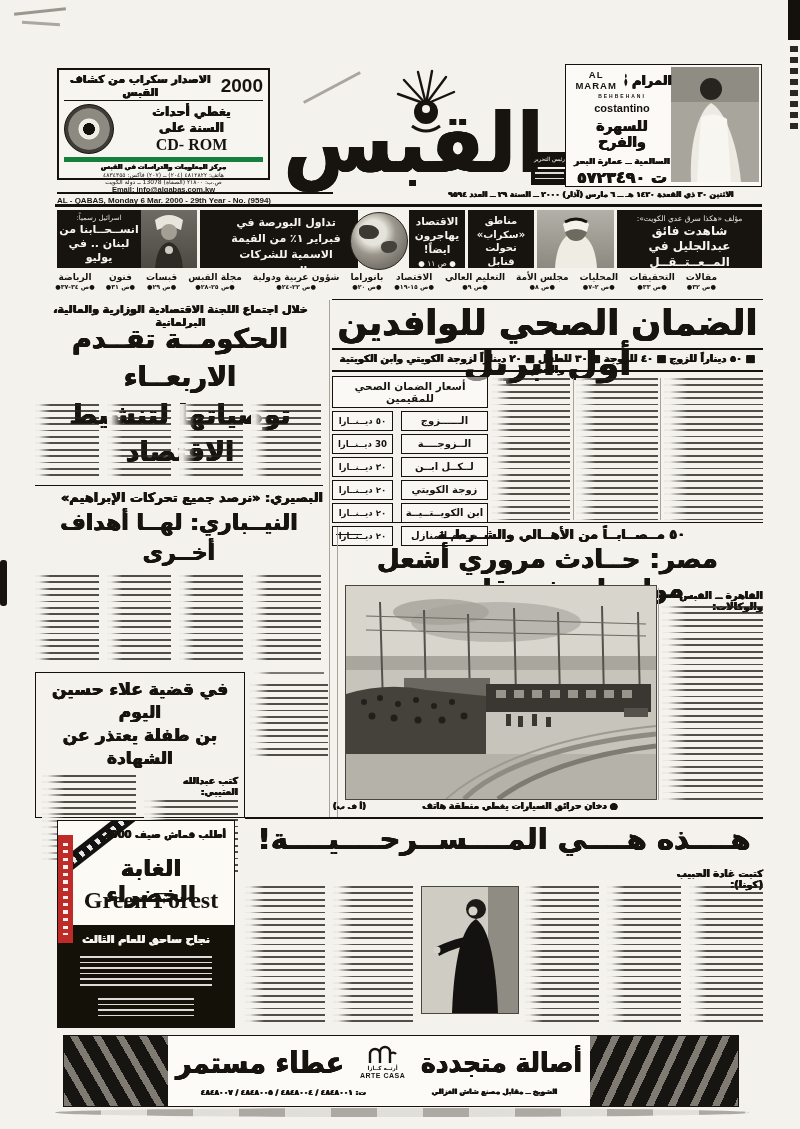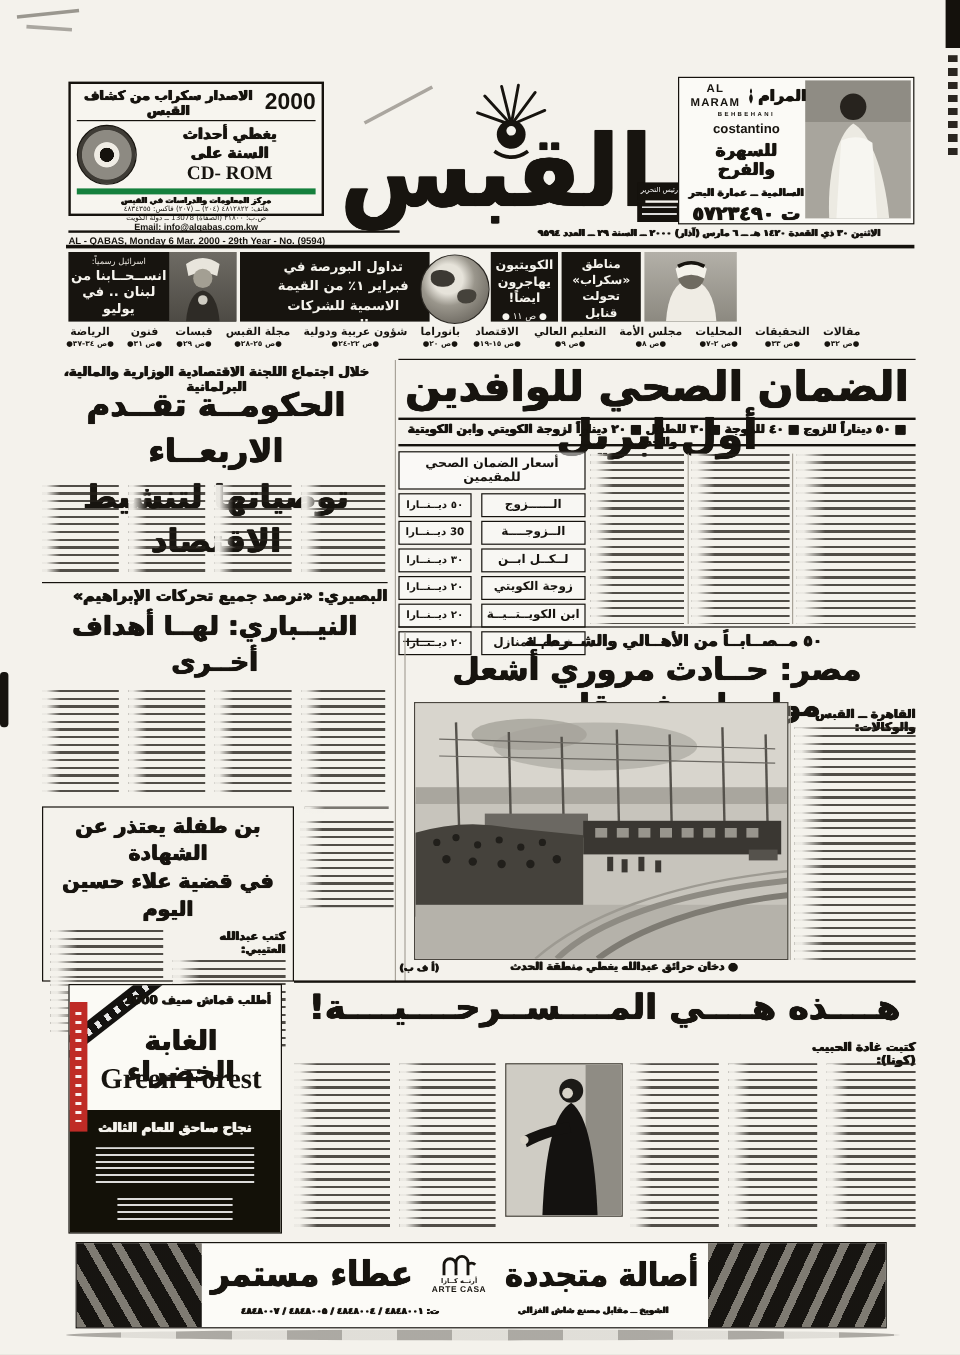"الكويتيون يهاجرون ايضاً!" div.tt { text: الكويتيون -> الاقتصاد }
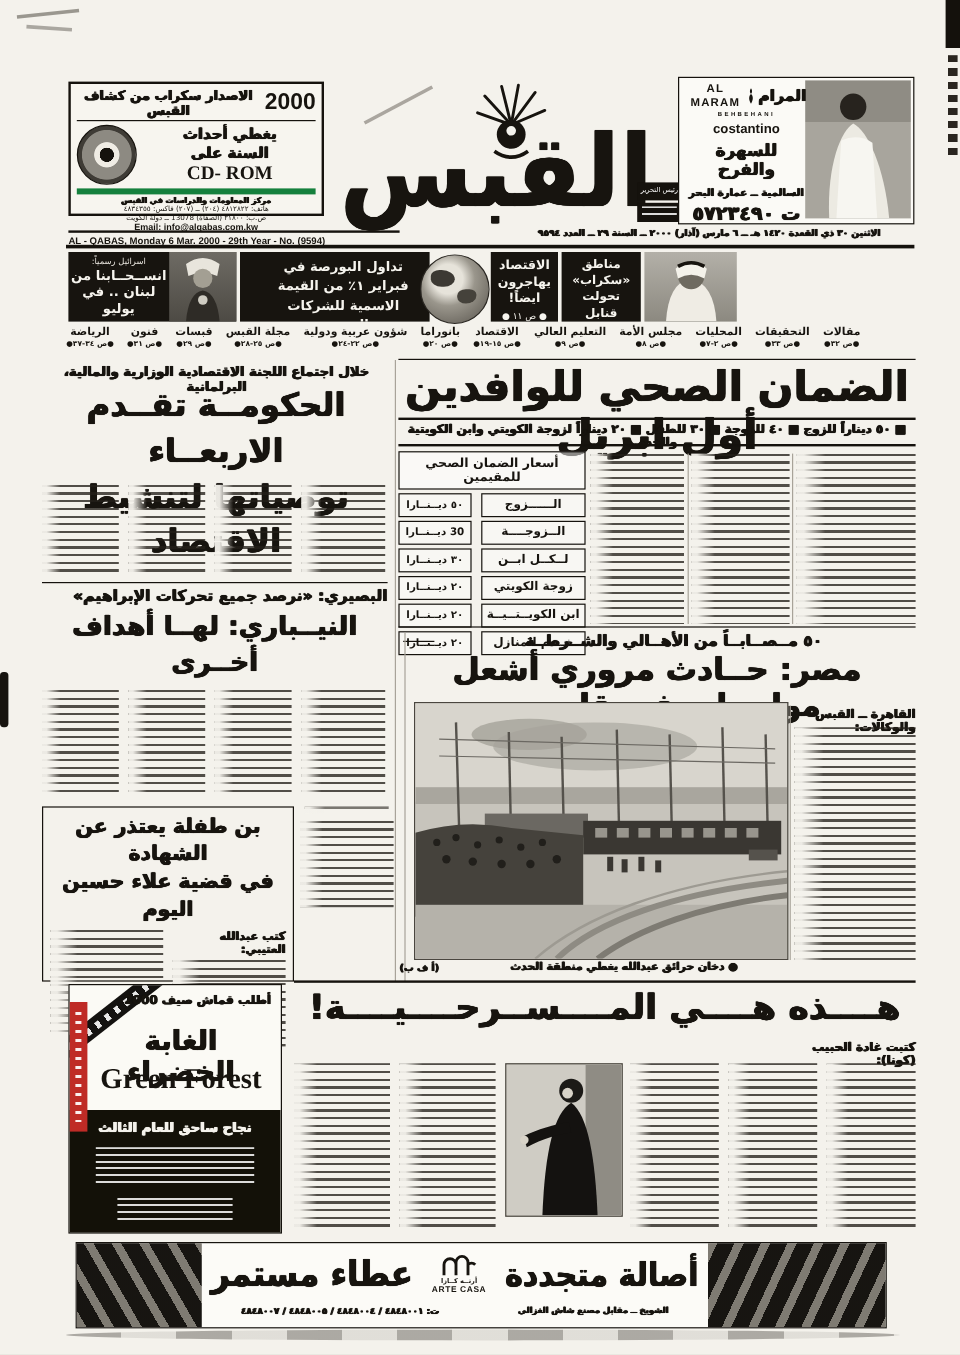"مؤلف «هكذا سرق عدي الكويت»:" div.teaser { html: none -> <div> <div>مؤلف «هكذا سرق عدي الكويت»:</div> <div>شاهدت فائق عبدالجليل في المــعــتــقــل</div> </div> }
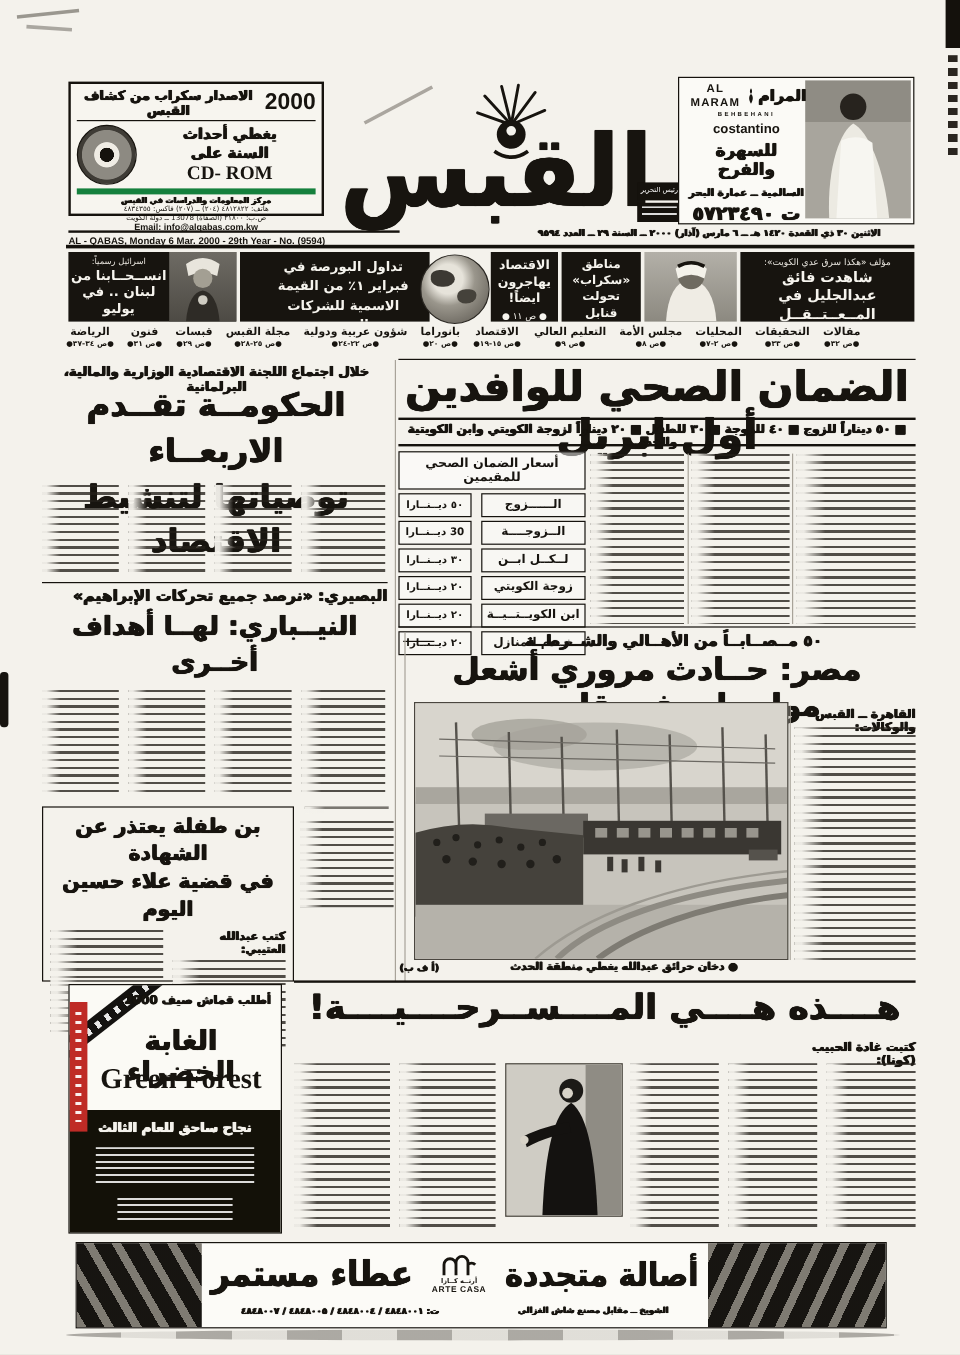"بن طفلة يعتذر عن الشهادة" div { order: before "في قضية علاء حسين اليوم" -> after "في قضية علاء حسين اليوم" }
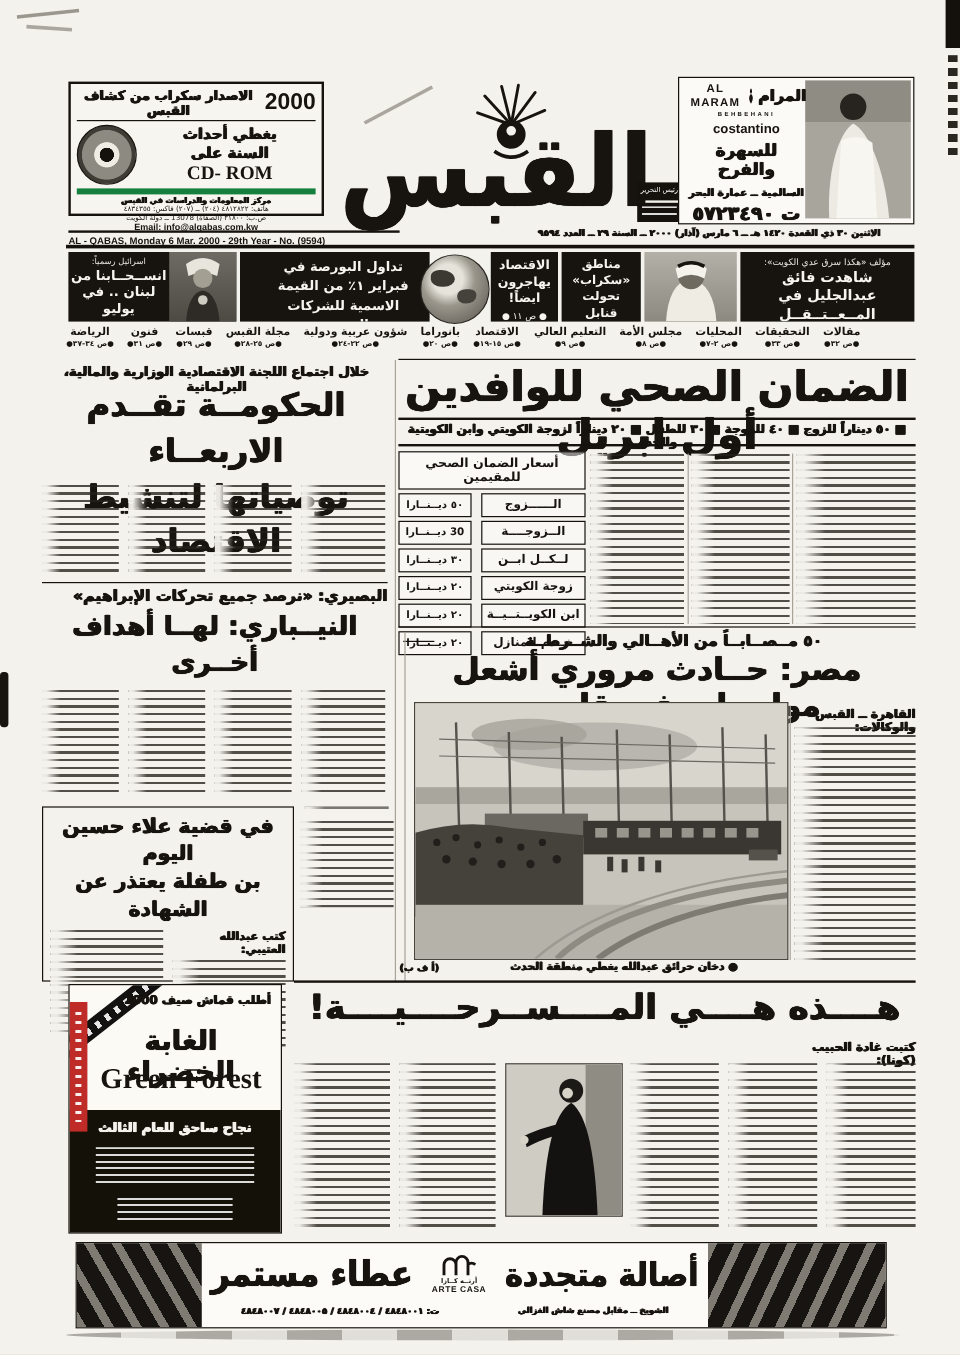"● دخان حرائق عبدالله يغطي" div.abs { text: عبدالله يغطي منطقة الحدث -> السيارات يغطي منطقة هاتف }
